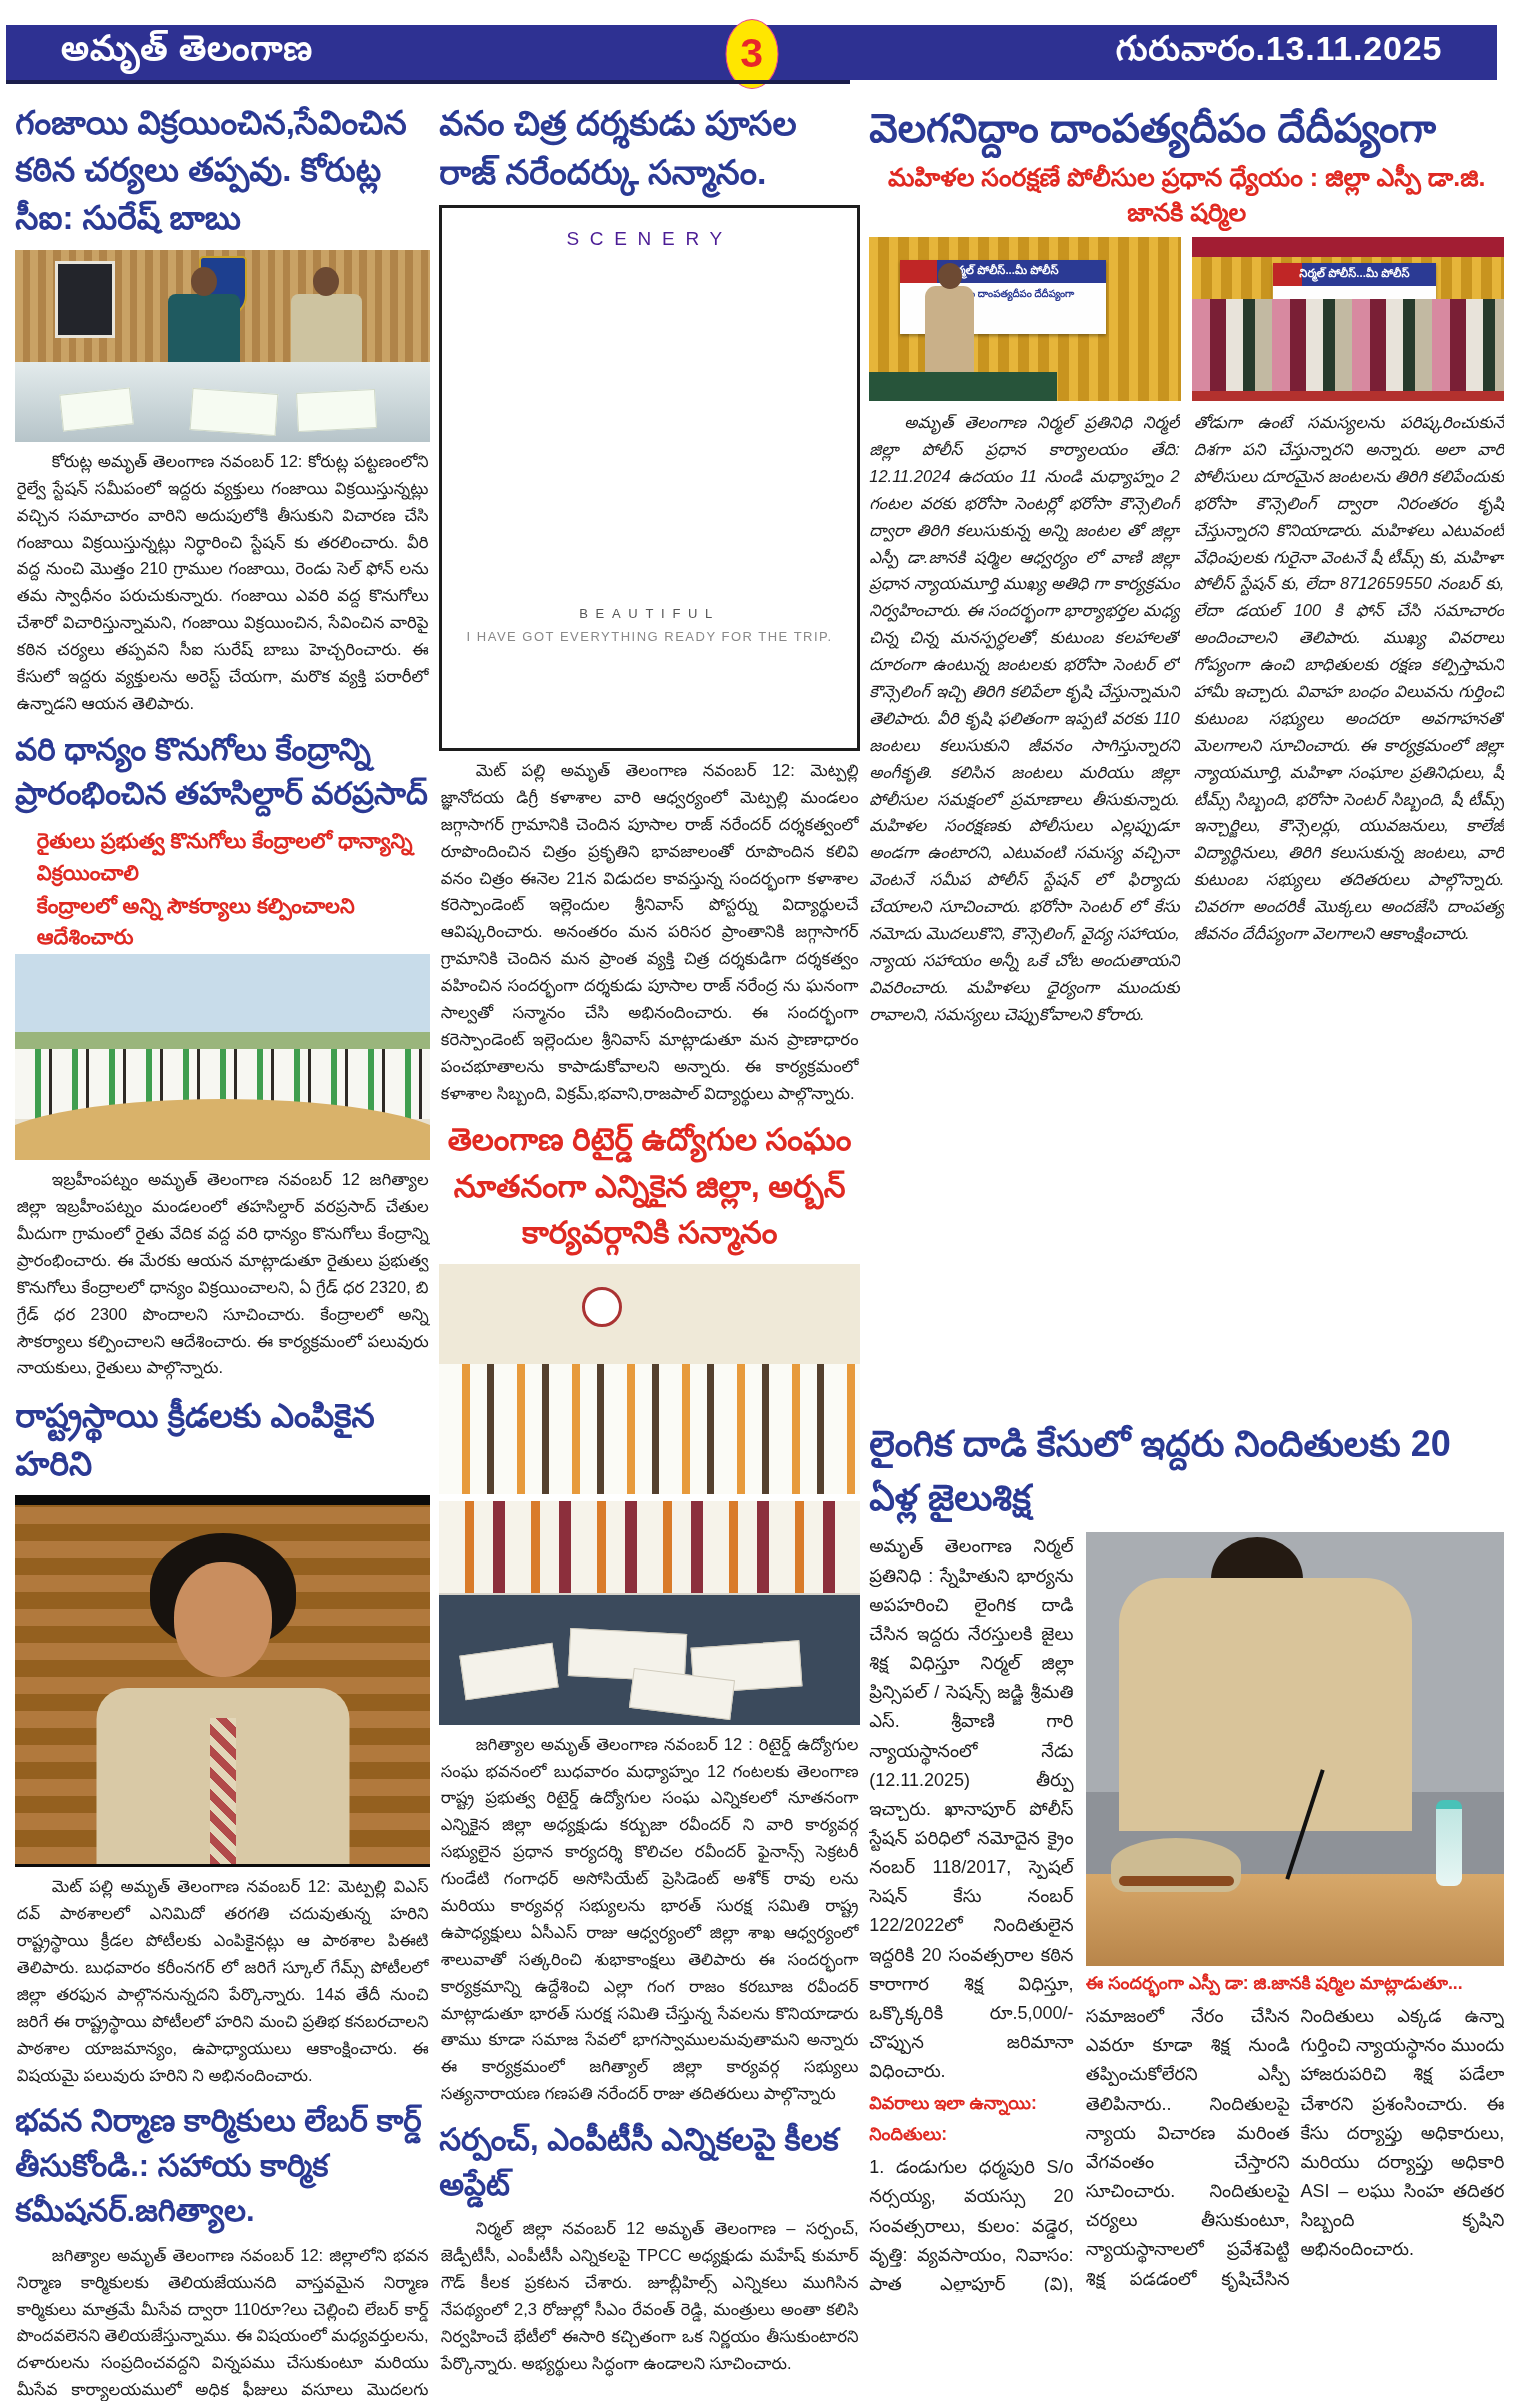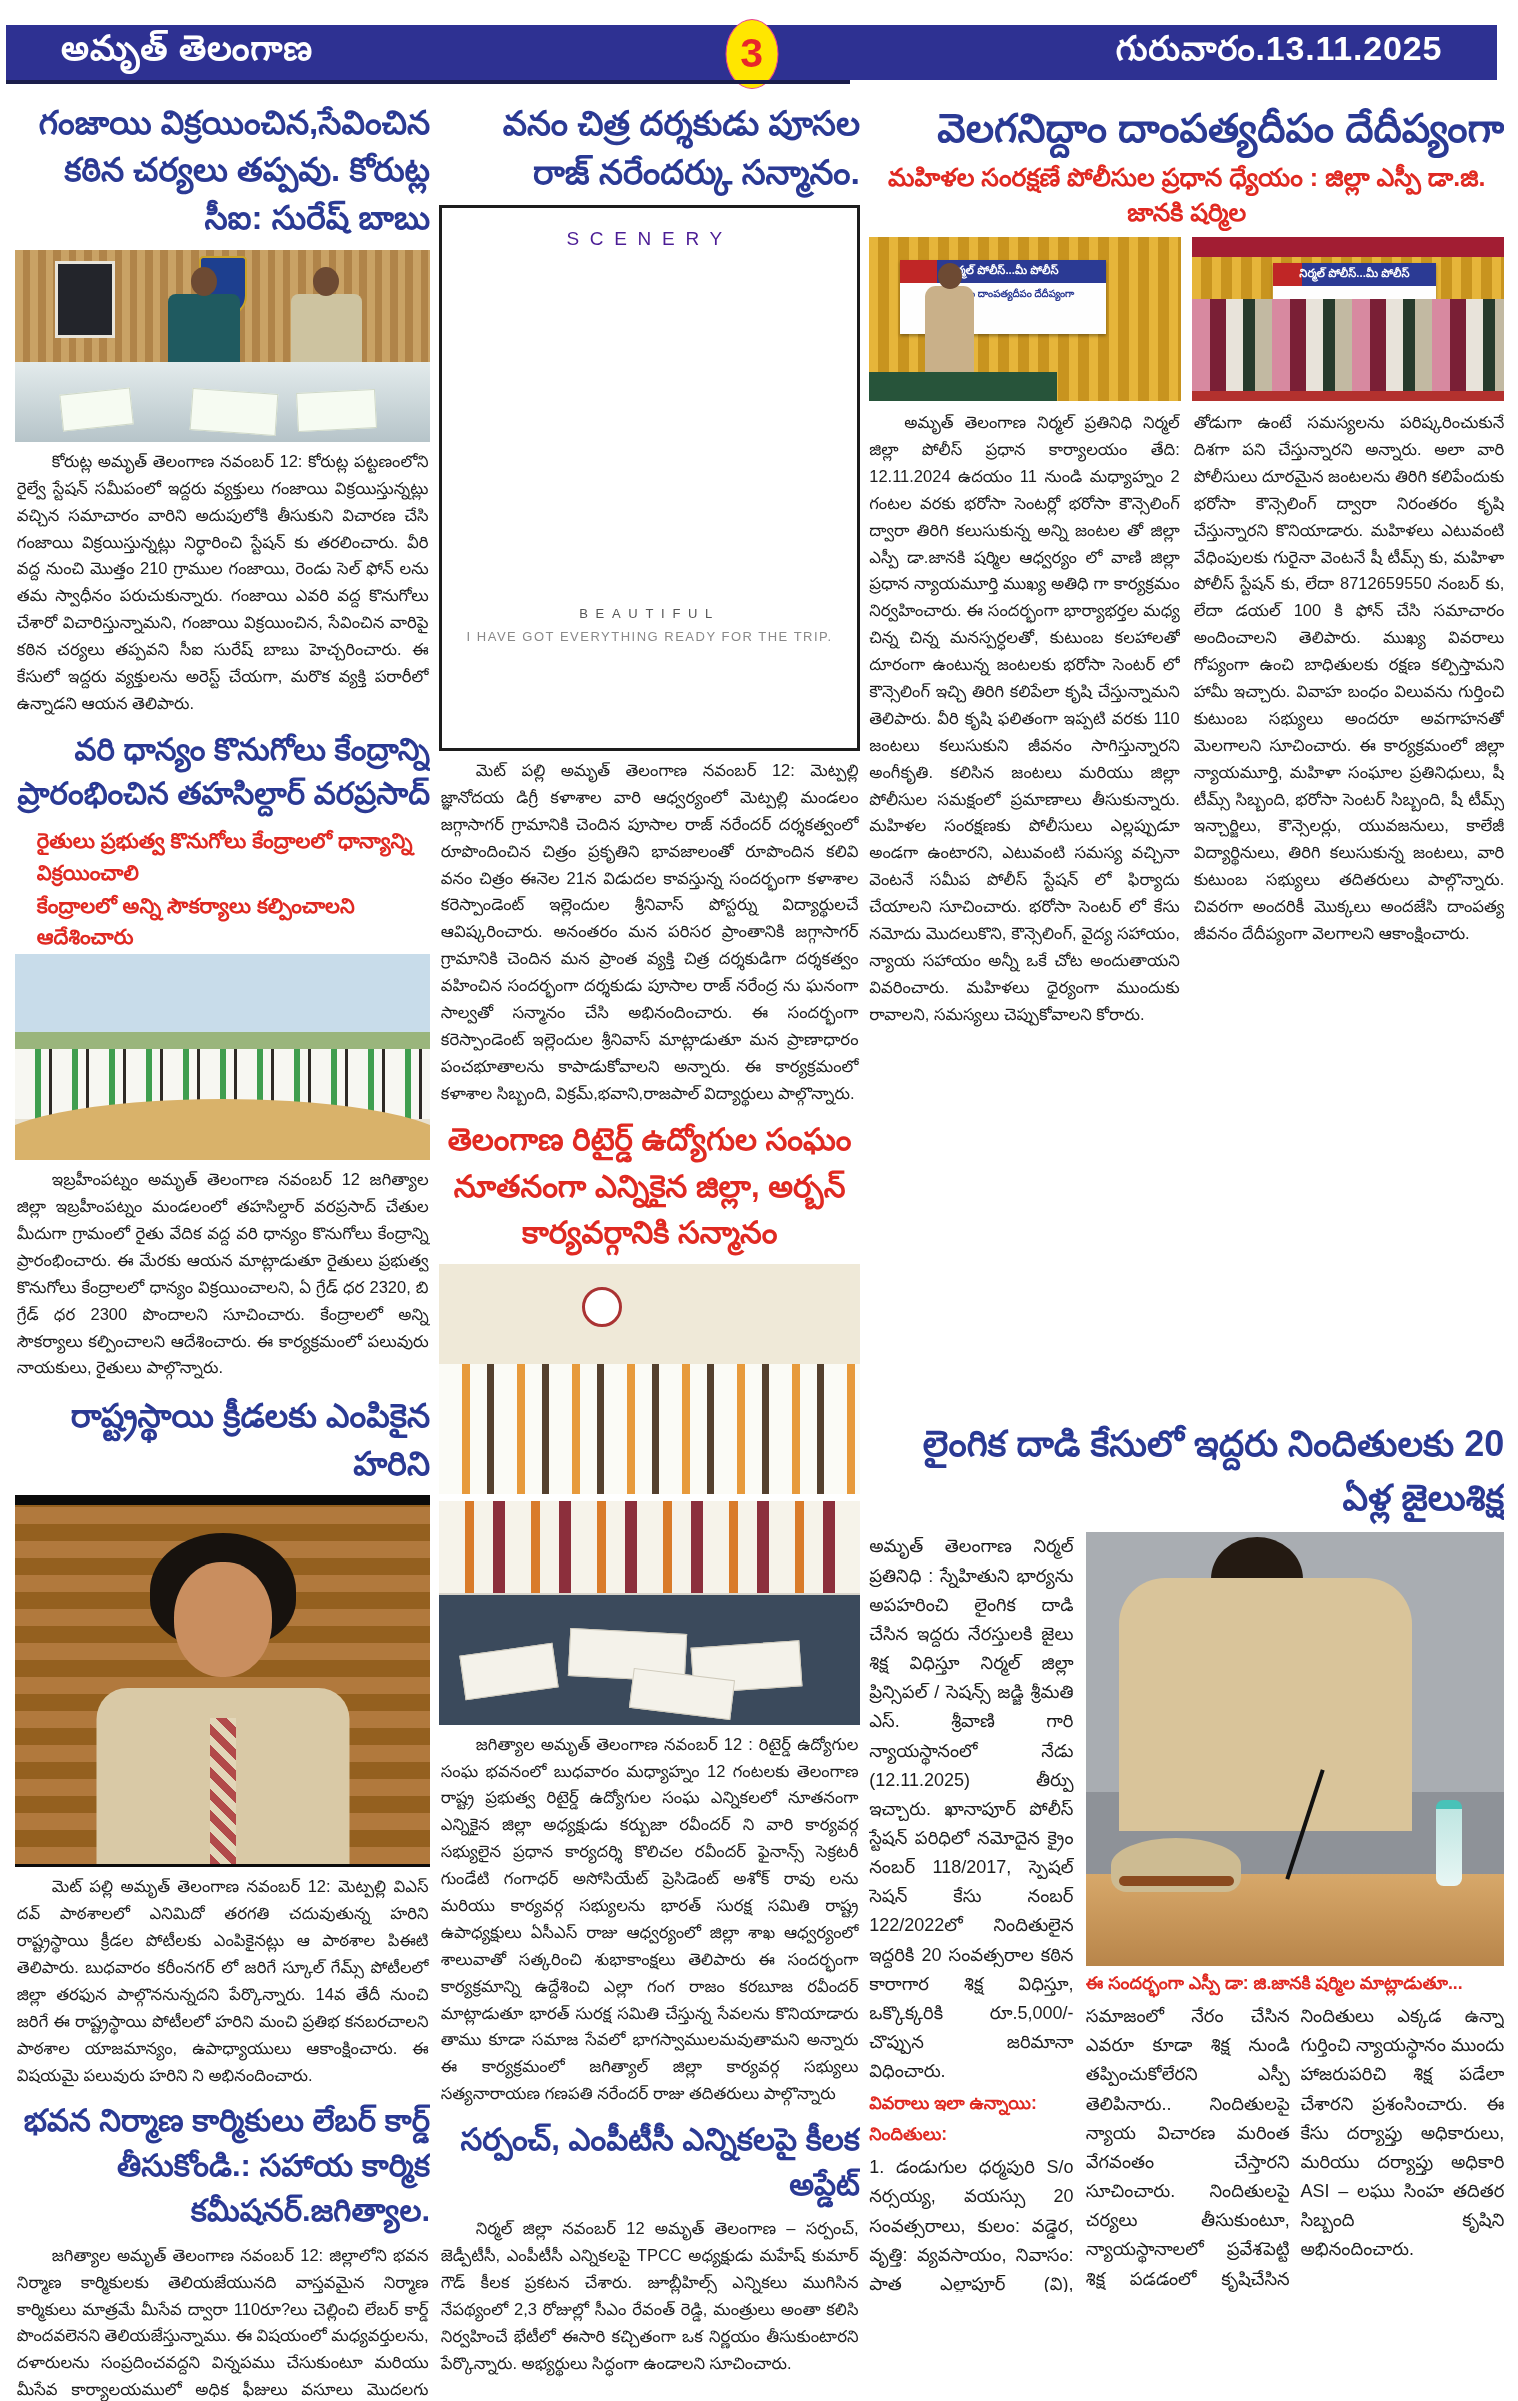"గంజాయి విక్రయించిన,సేవించిన కఠిన చర్యలు" .hl { text-align: right -> left }
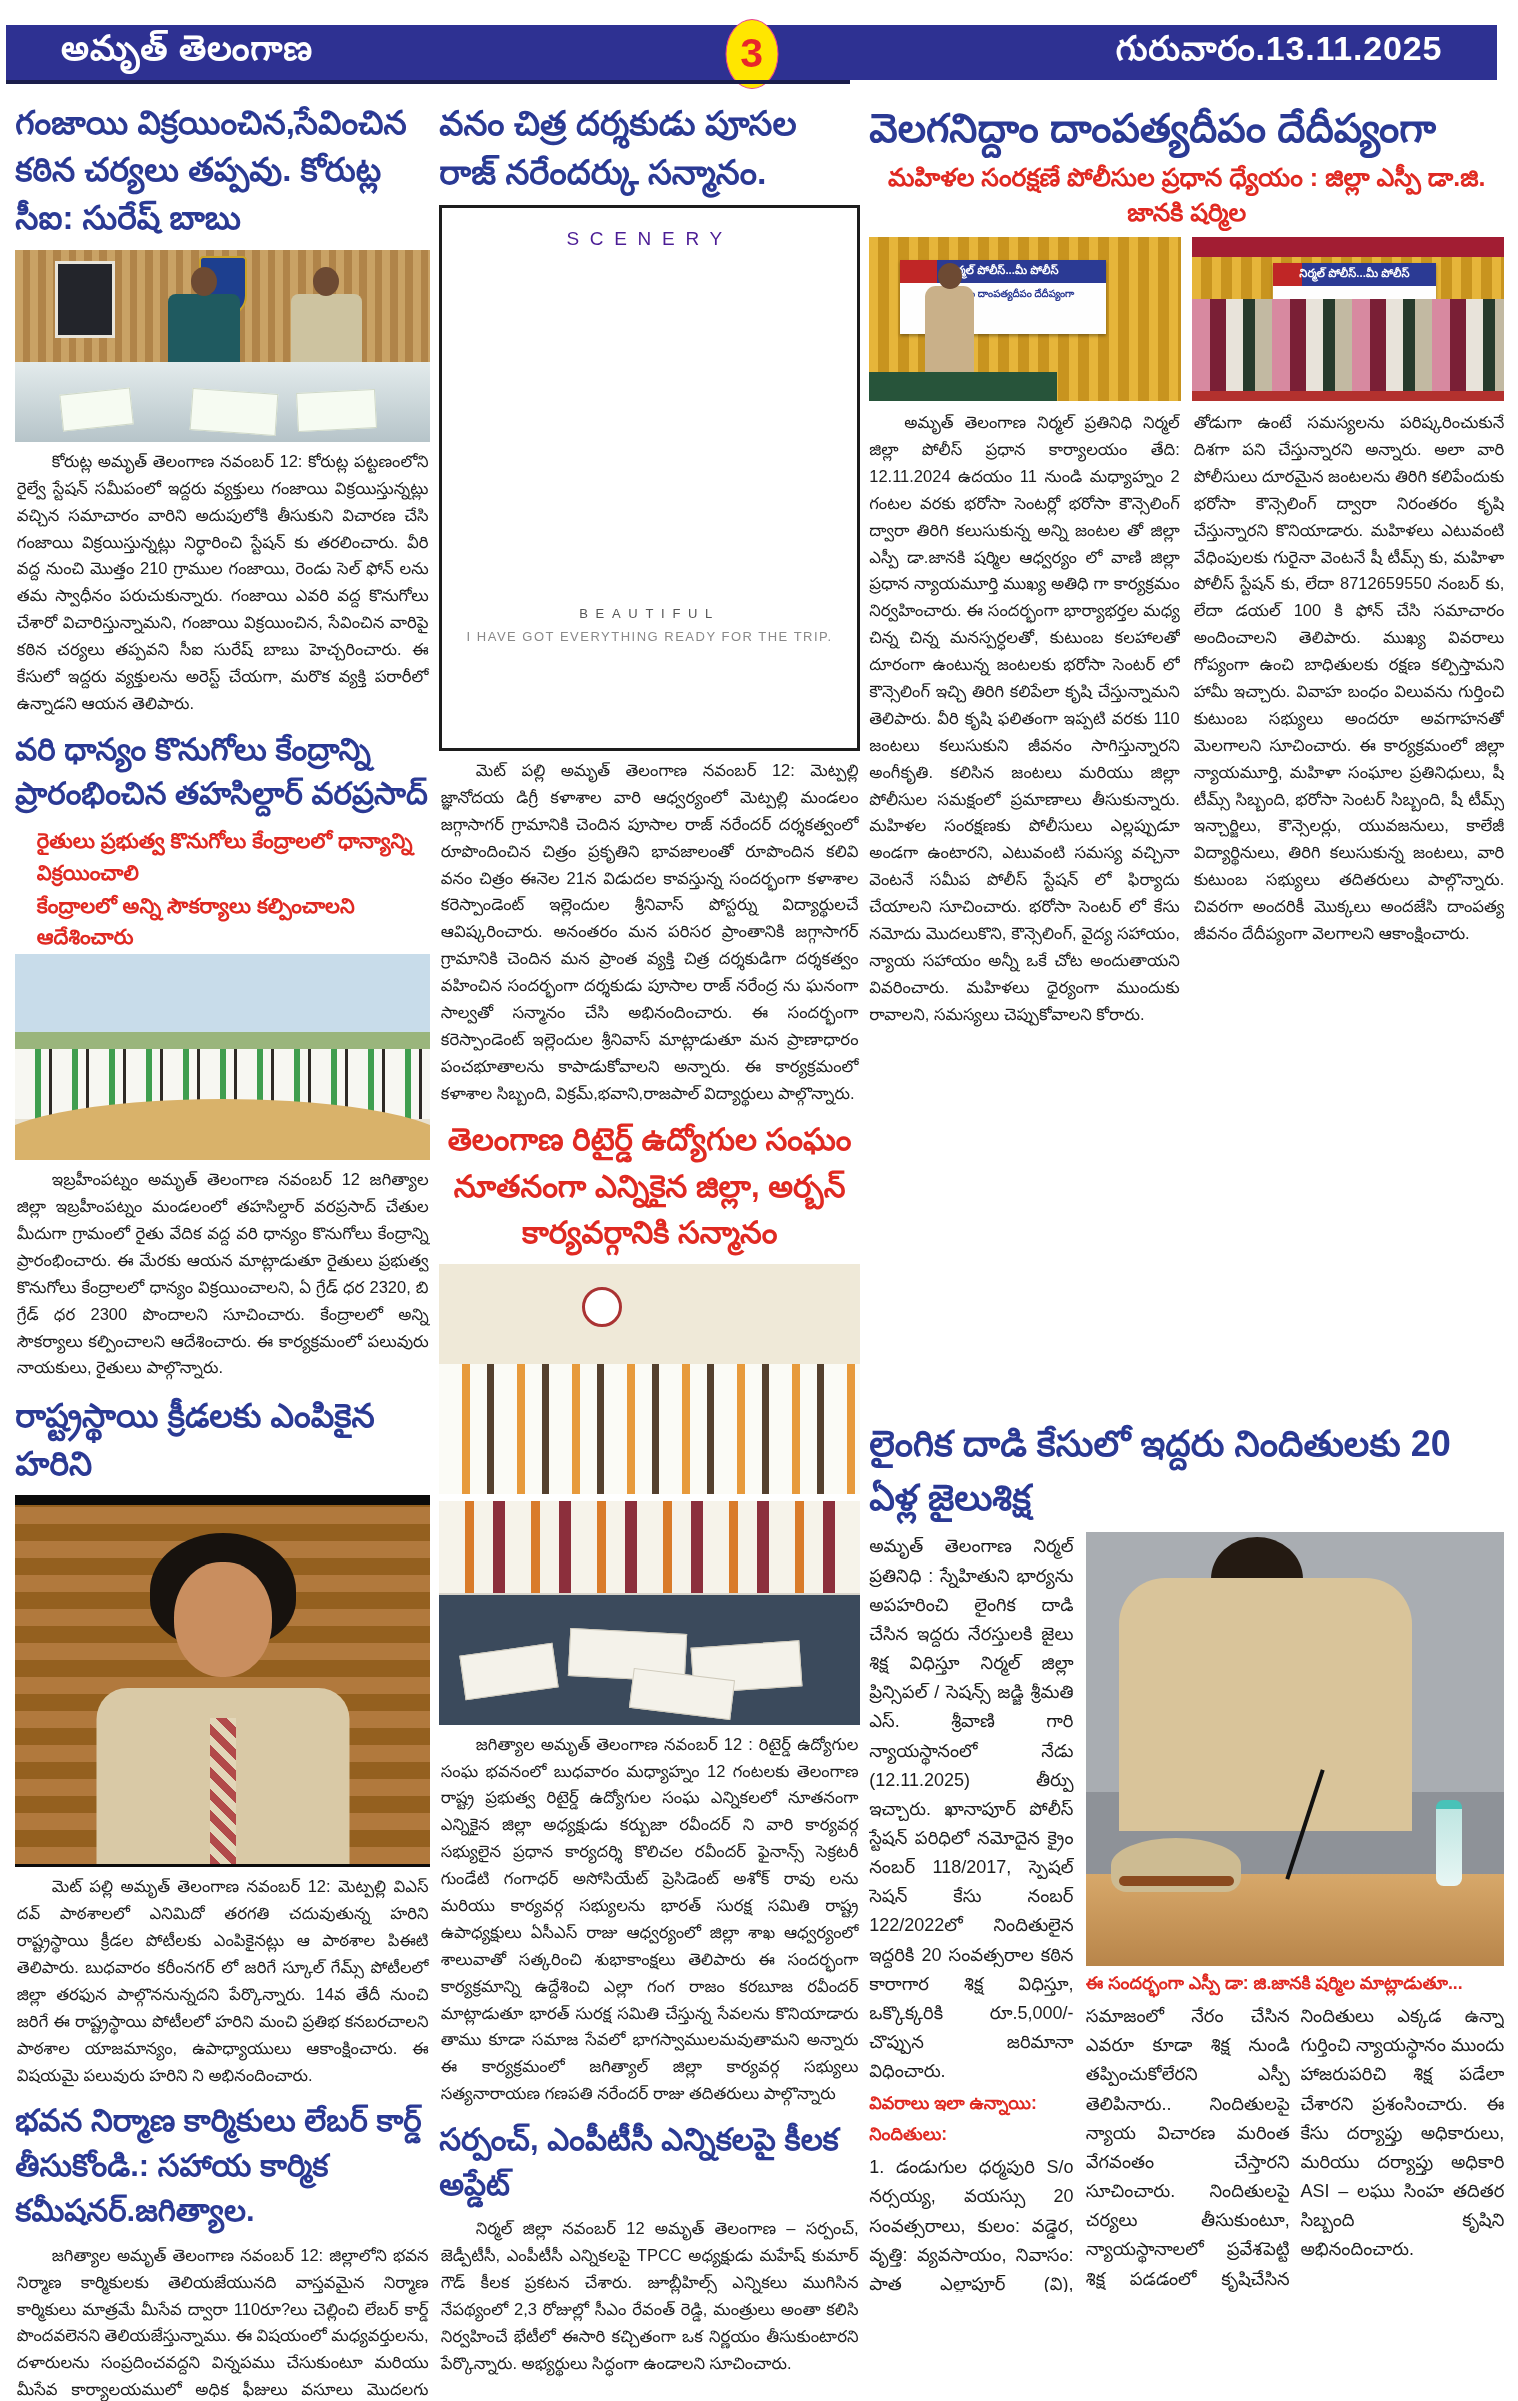"అమృత్ తెలంగాణ నిర్మల్ ప్రతినిధి నిర్మల్" .twocol { font-style: none -> italic }
